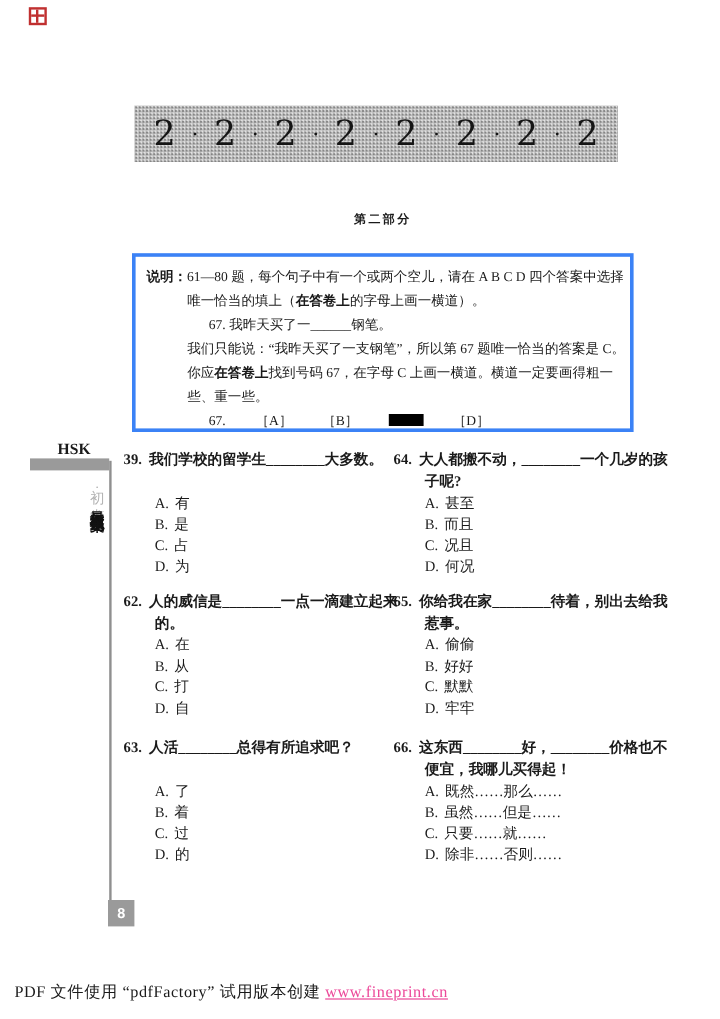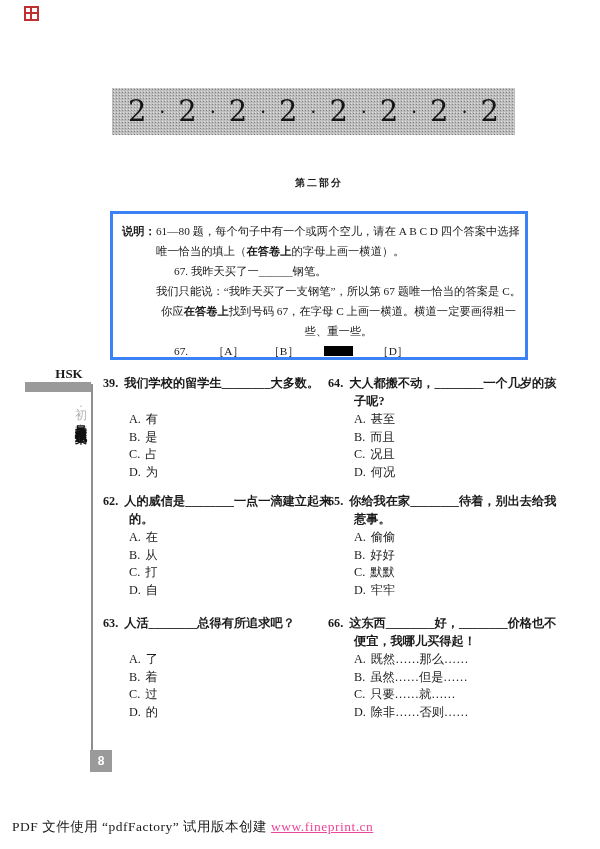"我们只能说：“我昨天买了一支钢笔”，所以第 67 题唯一恰当的答案是" .ins-para2 { text-align: center -> none }
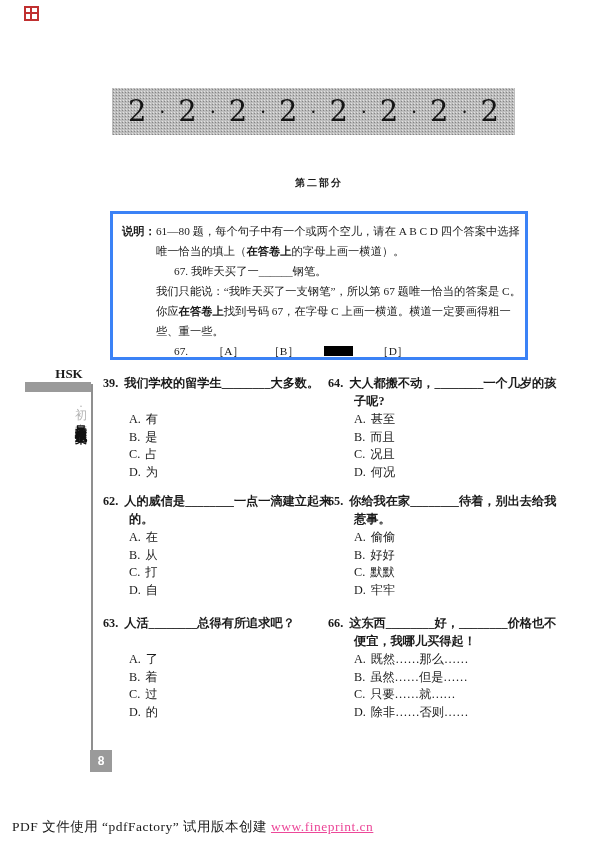"HSK" .hsk-label { text-align: center -> left }
